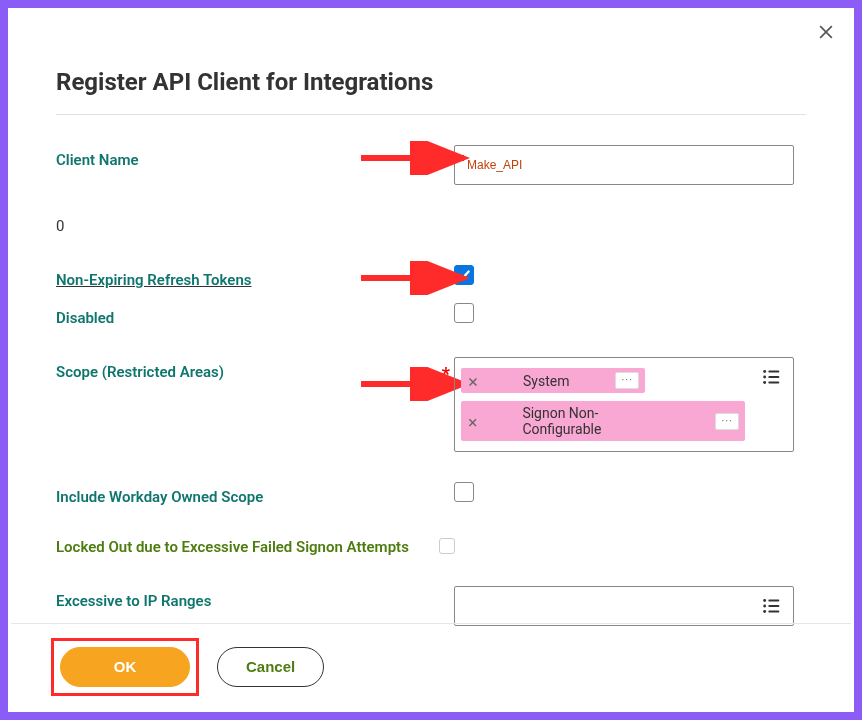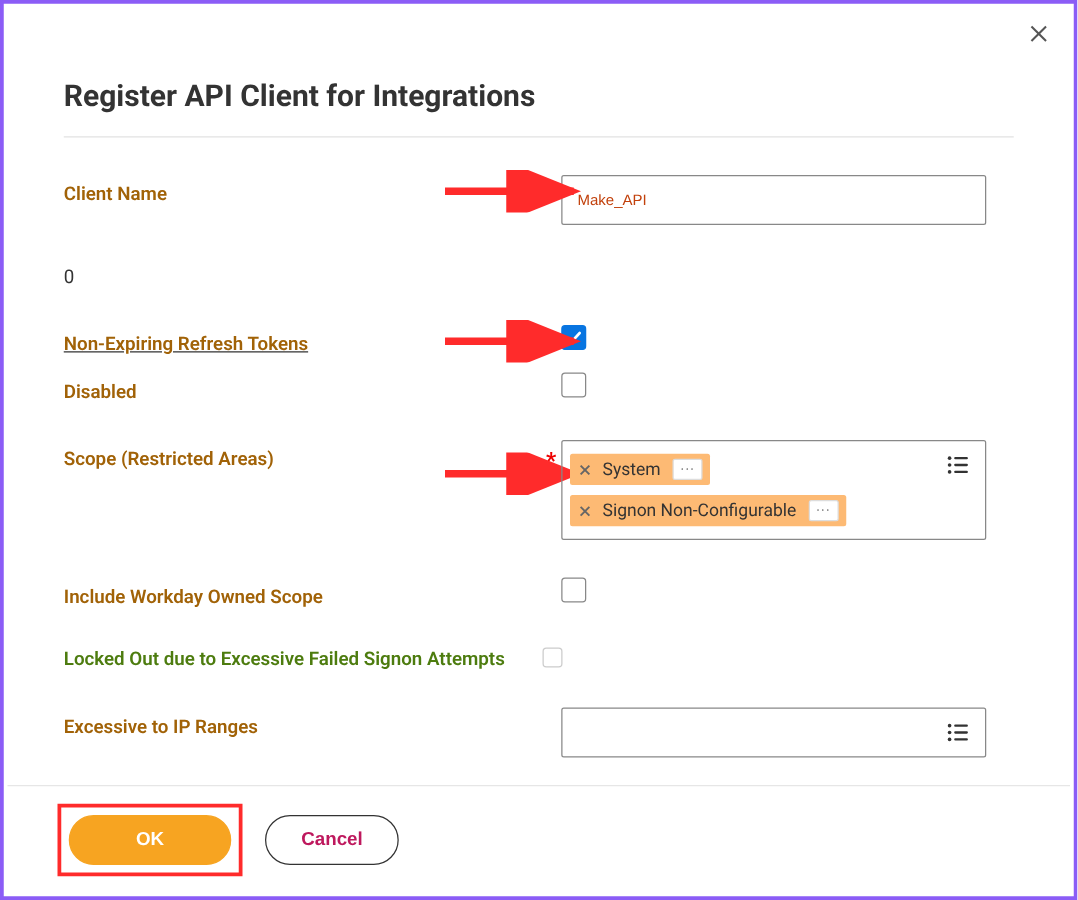"Register API Client for Integrations" .outer { border: 3px solid #8b5cf6 -> 8px solid #8b5cf6 }
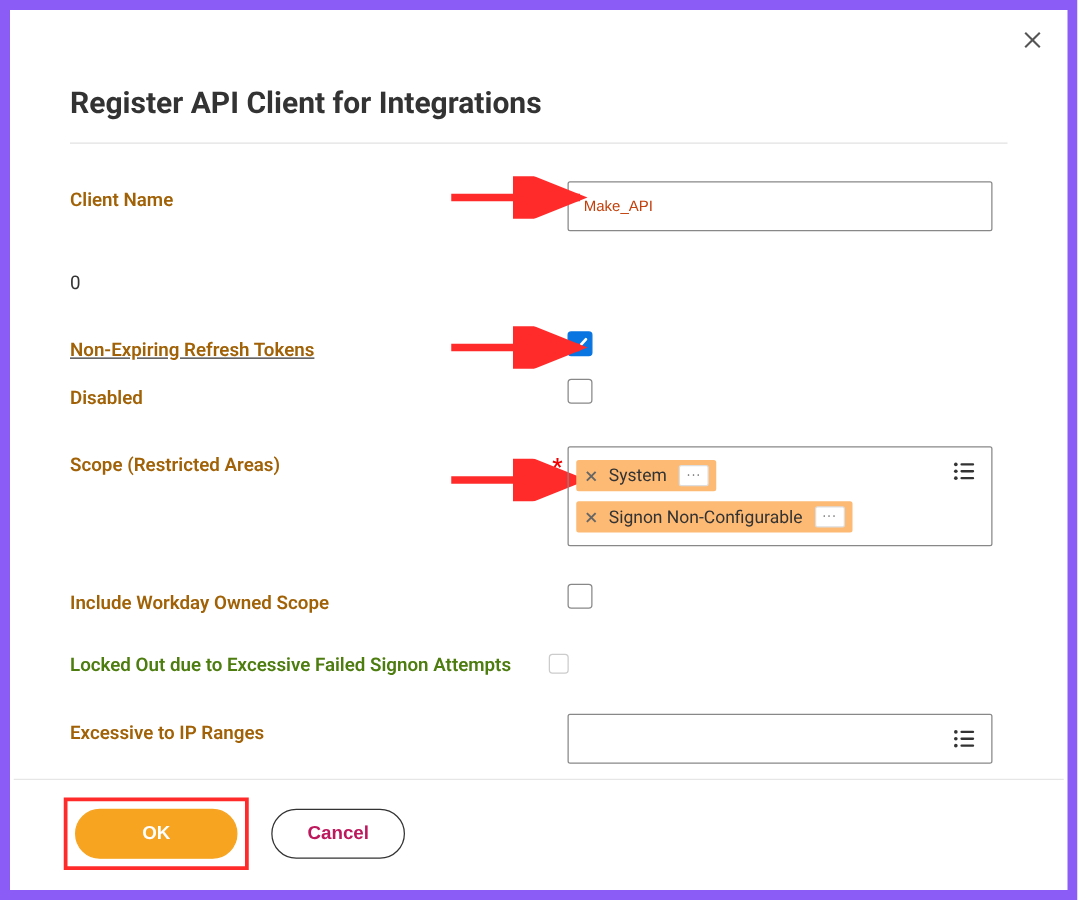"Client Name" .label-text { color: #a16207 -> #0f766e }
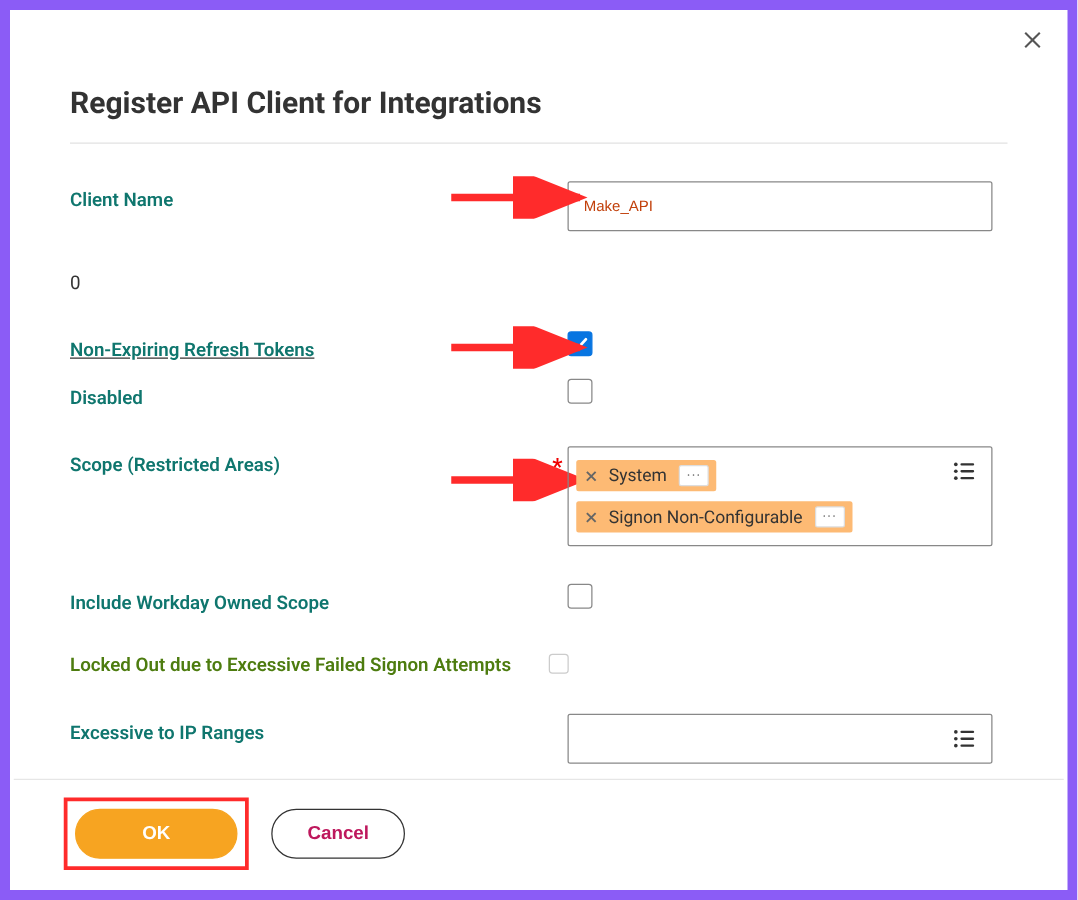"System" .tag { background: #fdba74 -> #f9a8d4; gap: none -> 36px }
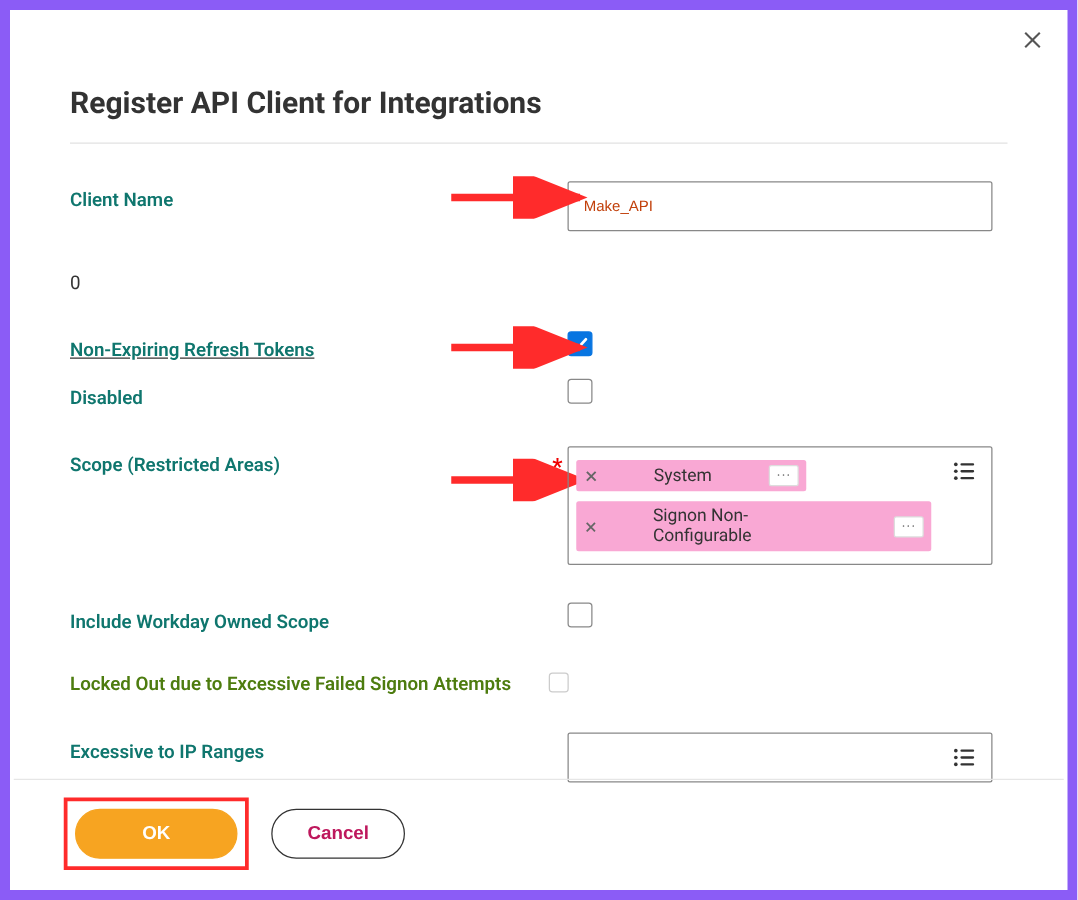"Cancel" .btn { color: #be185d -> #4d7c0f }
